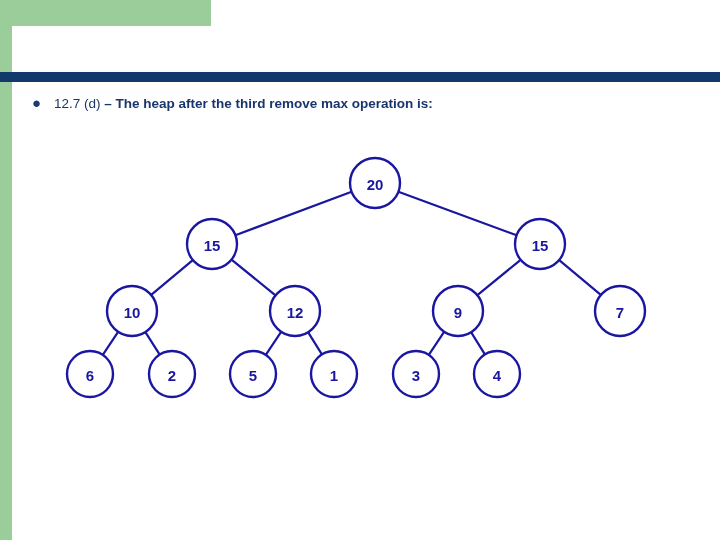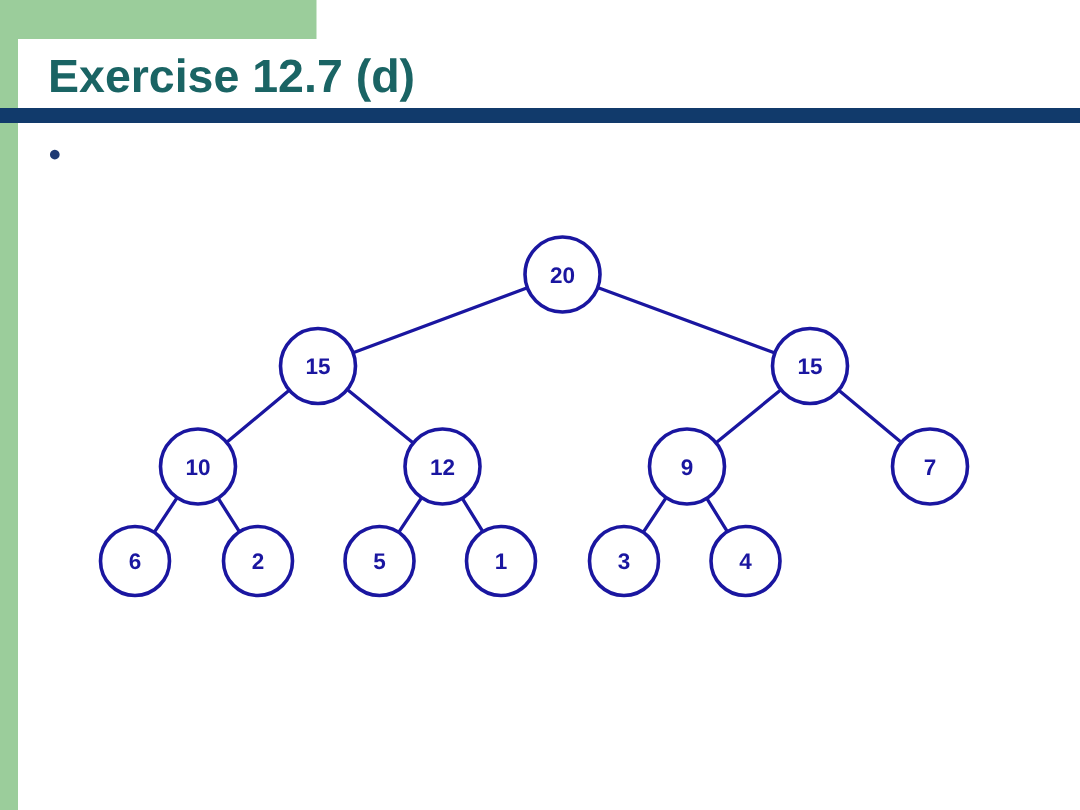"Exercise 12.7 (d)" div.slide-title { html: <div>Exercise 12.7 (d)</div> -> none }
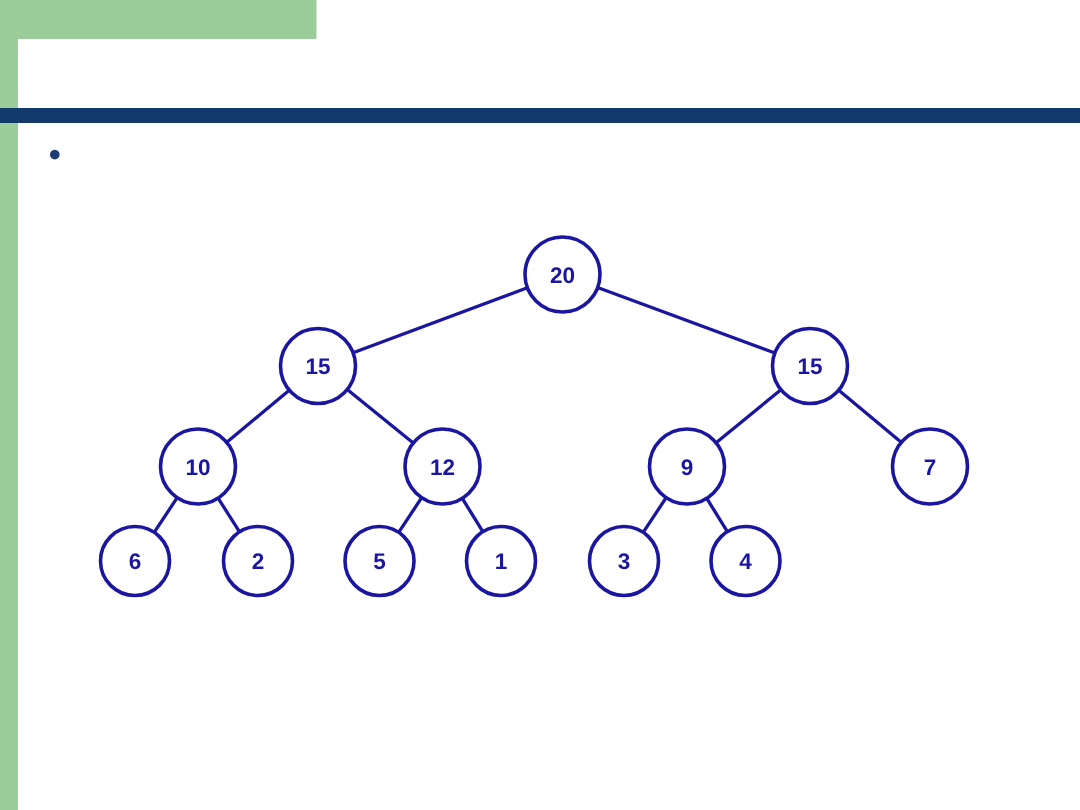"12.7 (d) – The heap" span.bullet-text { html: none -> <span> <span>12.7 (d) </span><span>– The heap after the third remove max operation is:</span> </span> }
